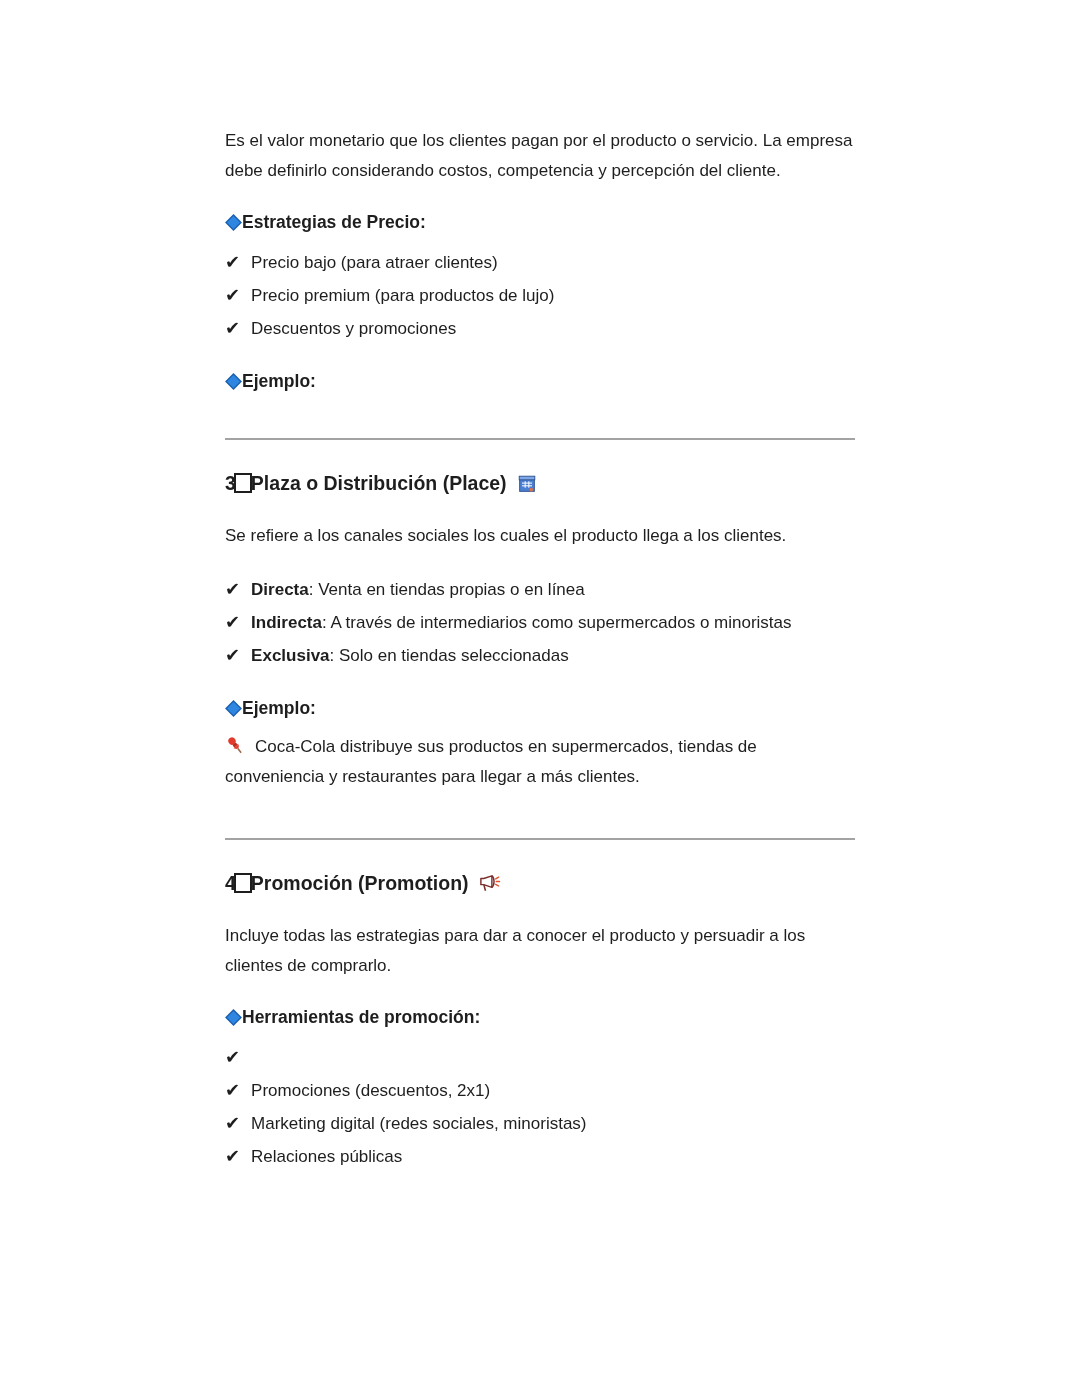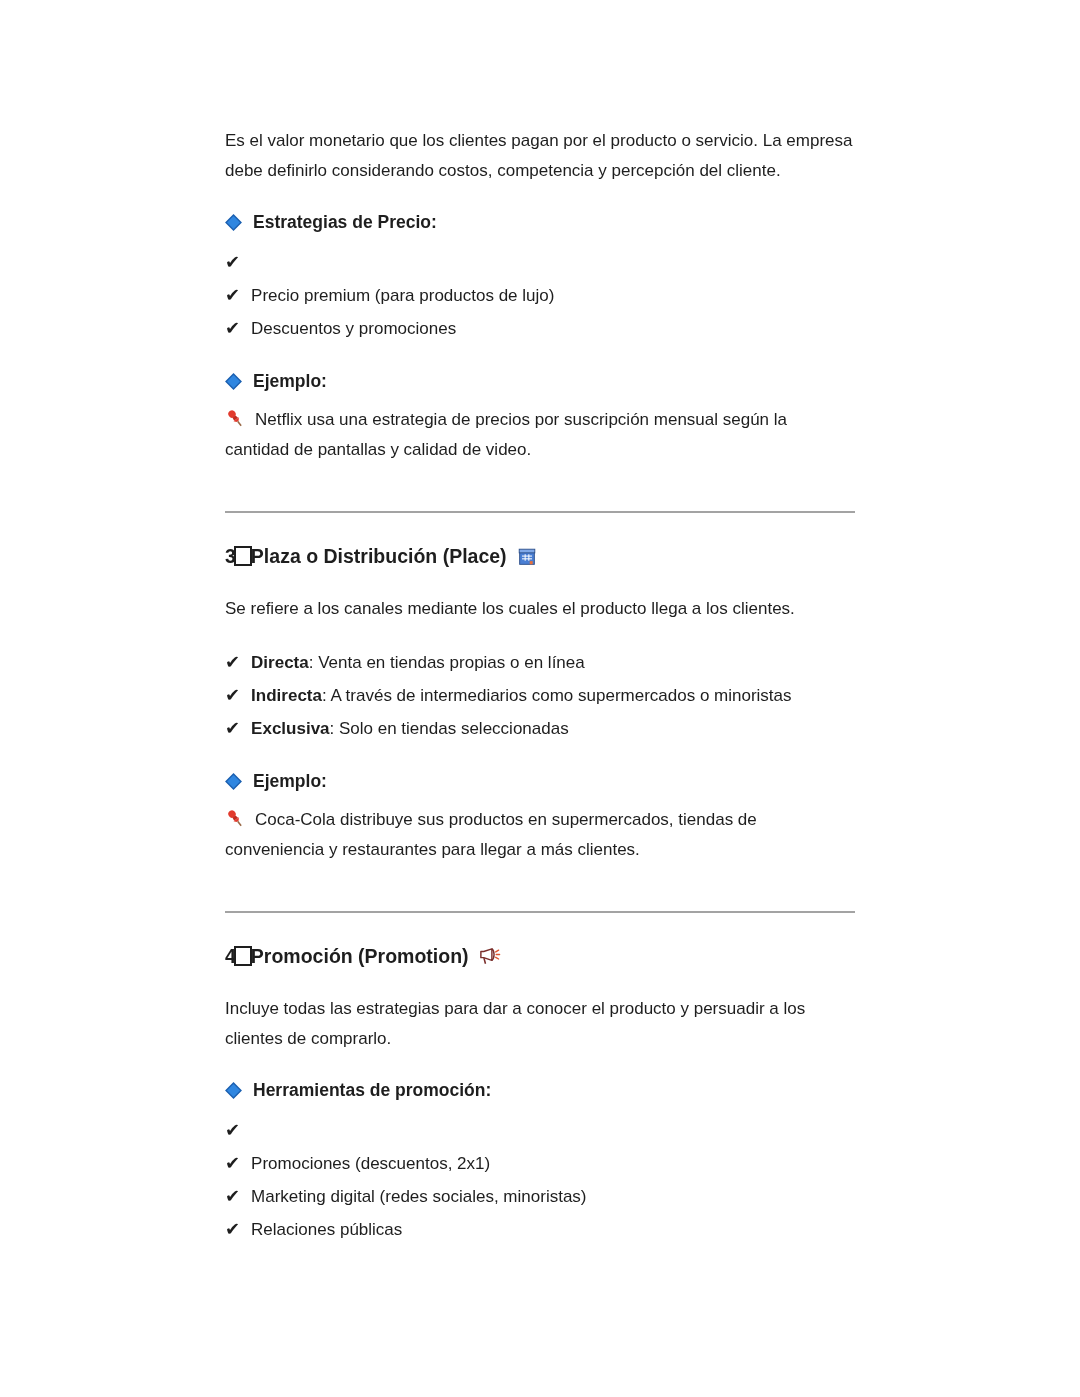"Estrategias de Precio:" .subheading { gap: 11px -> none }
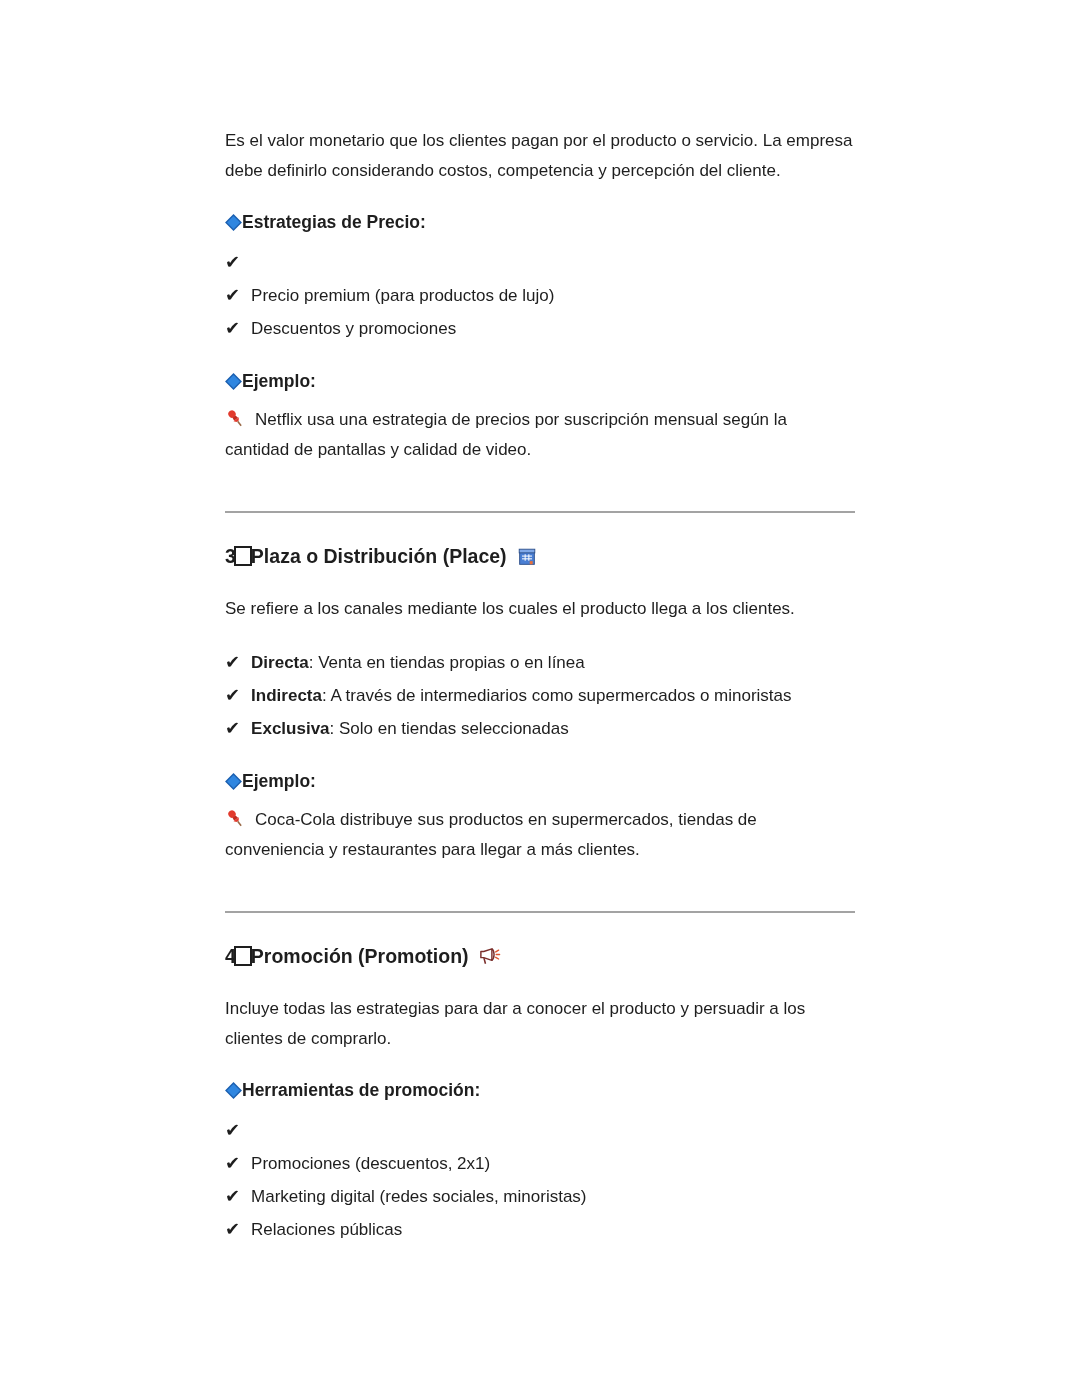"Precio bajo (para atraer clientes)" span { html: none -> <span>Precio bajo (para atraer clientes)</span> }
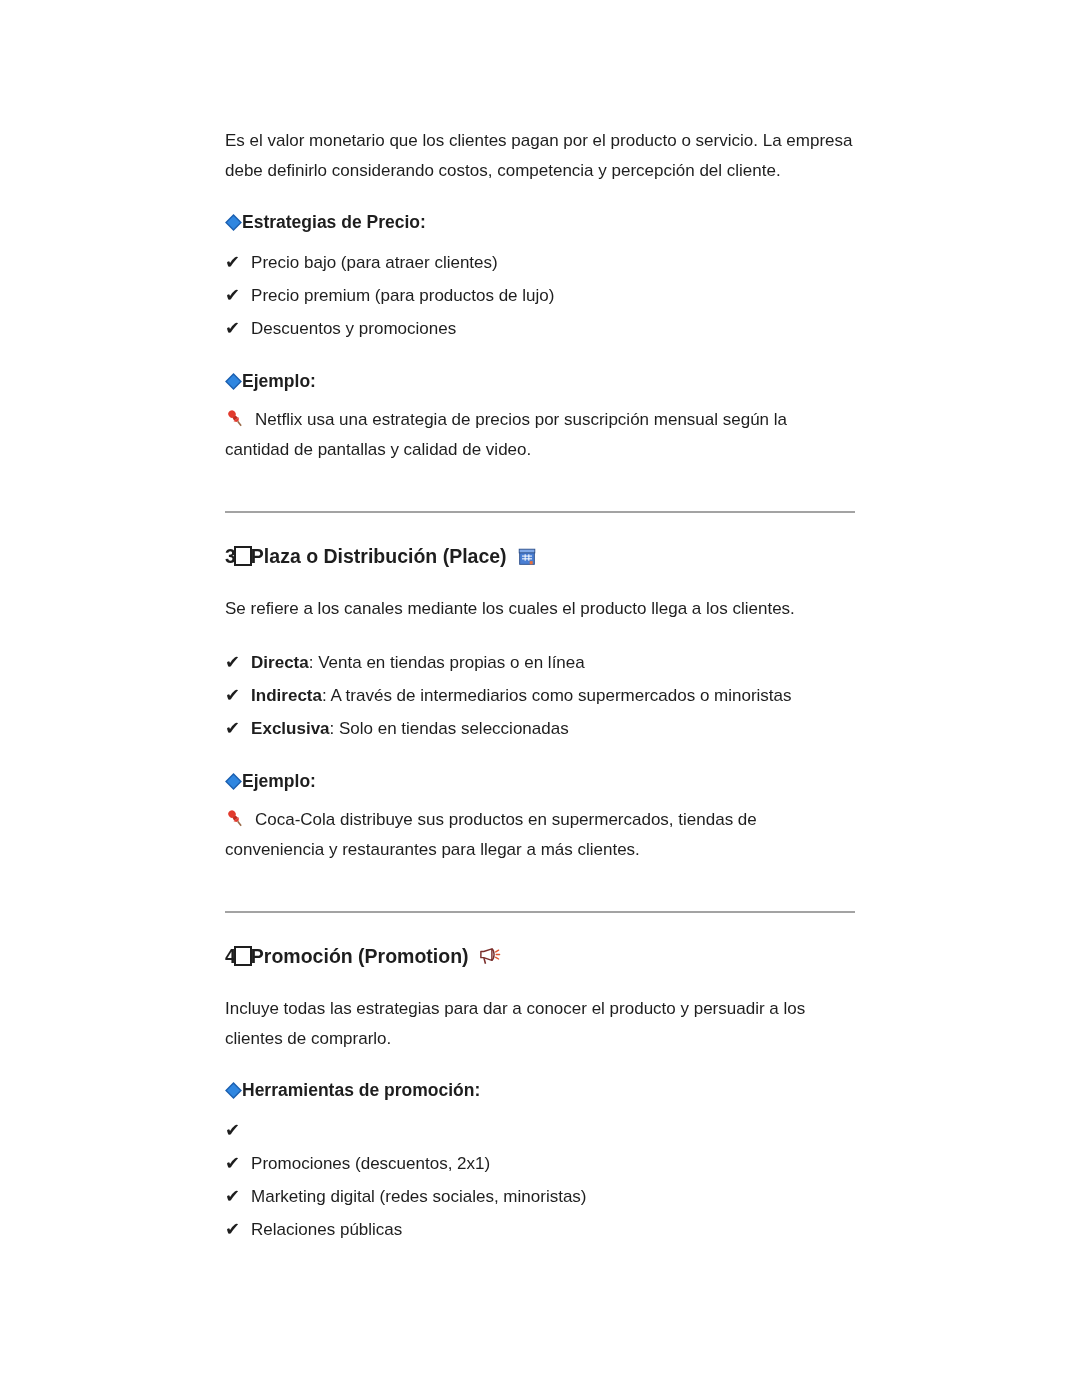"Netflix usa una estrategia de" p.example-para { html: <p> <span> <svg> <g> <circle></circle> <path></path> <path></path> <path></path> </g> </svg> </span><span>Netflix usa una estrategia de precios por suscripción mensual según la cantidad de pantallas y calidad de video.</span> </p> -> none }
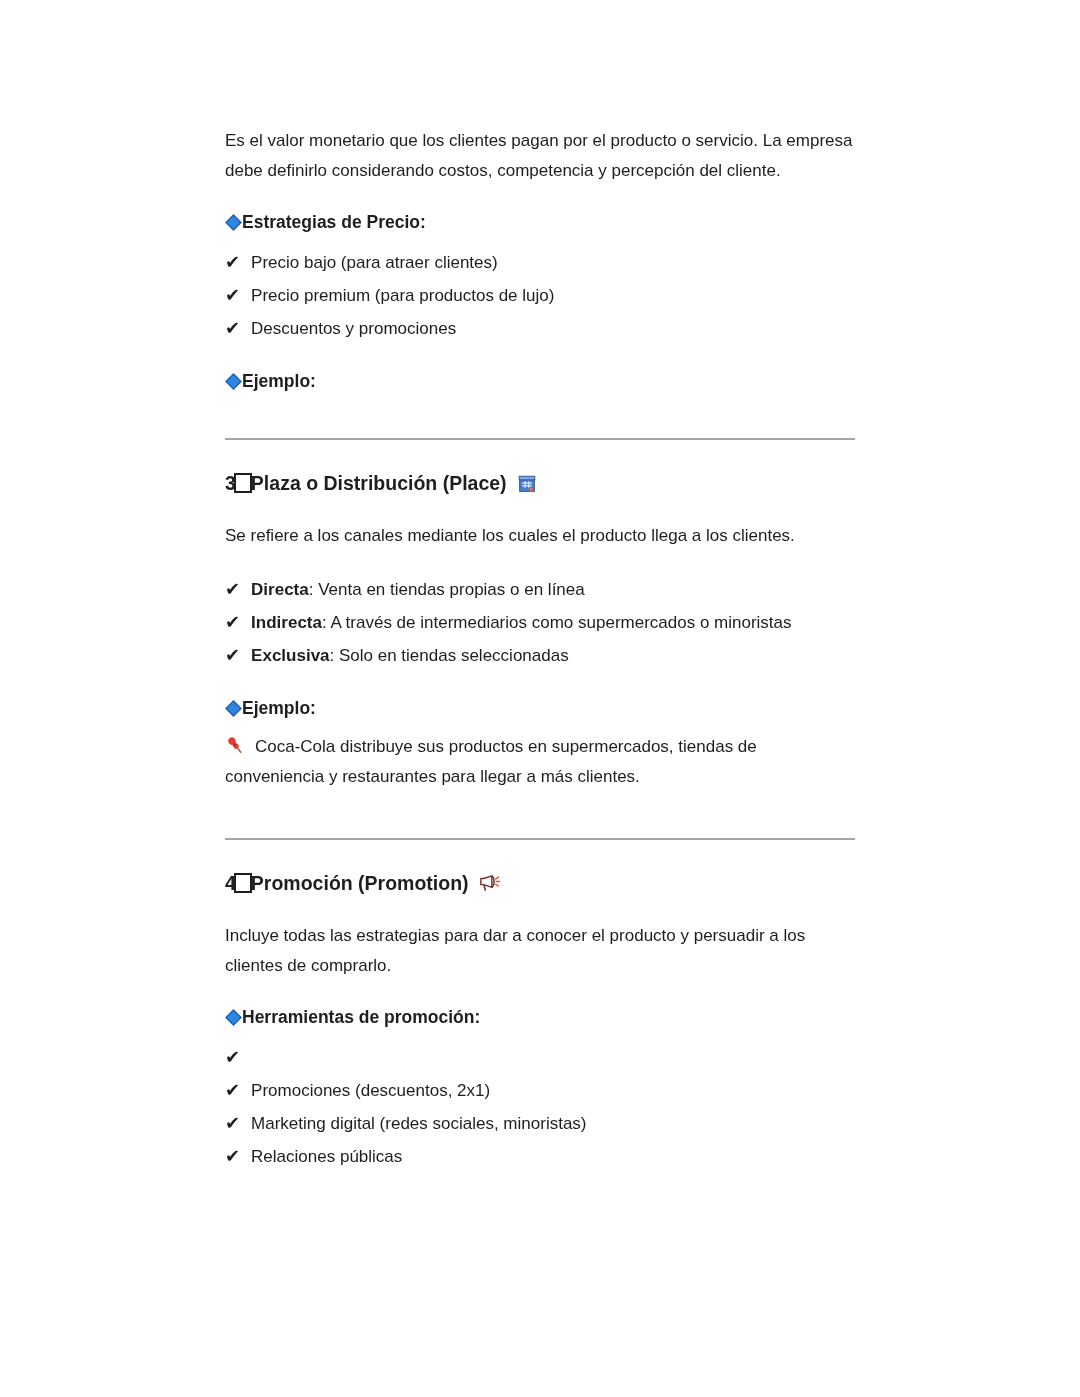"Se refiere a los canales" p.body-text { text: mediante -> sociales }
